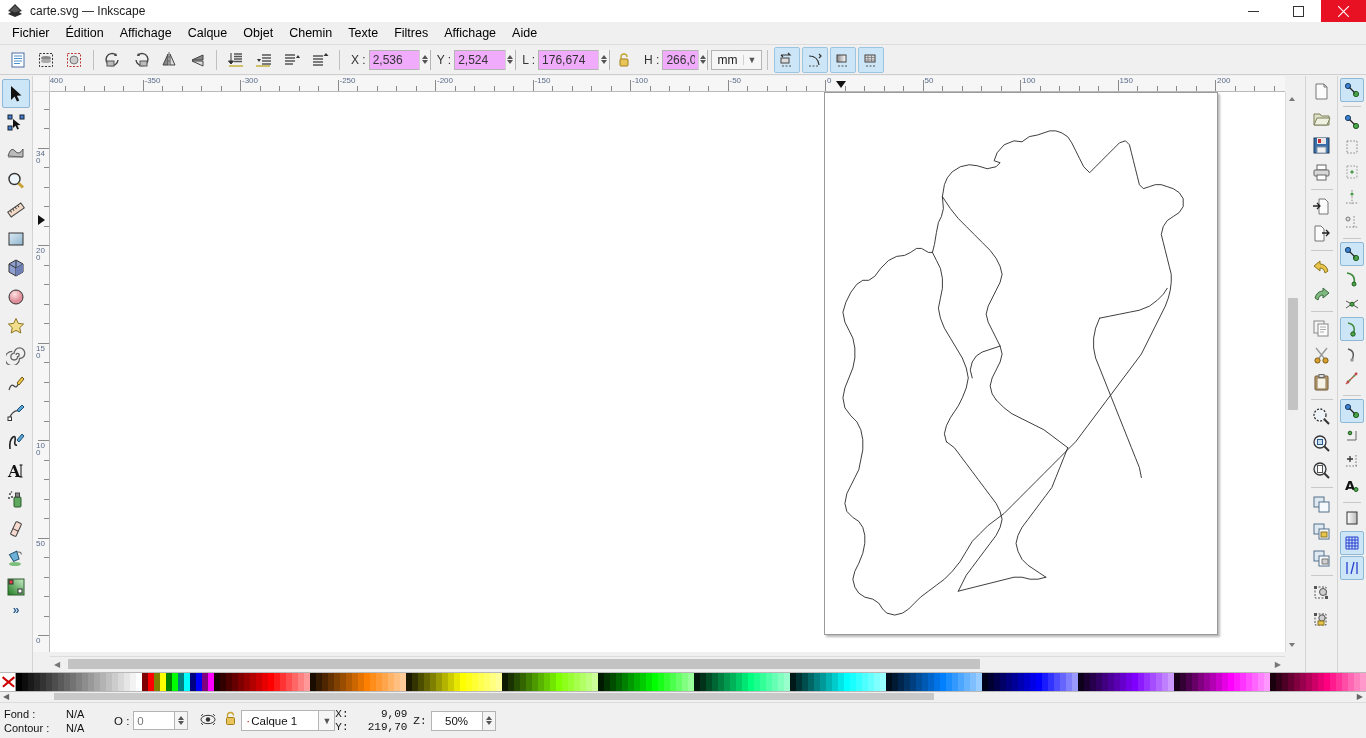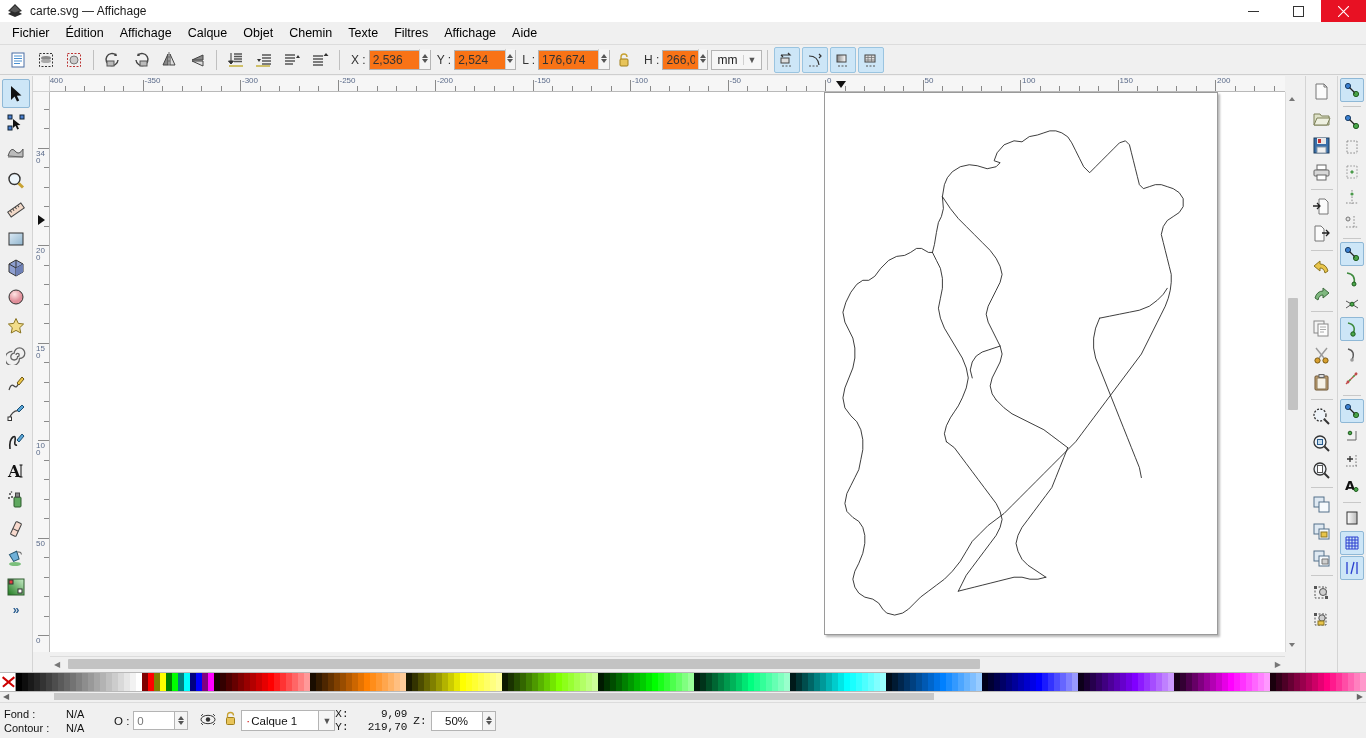"carte.svg — Affichage" div.tb-title { text: Affichage -> Inkscape }
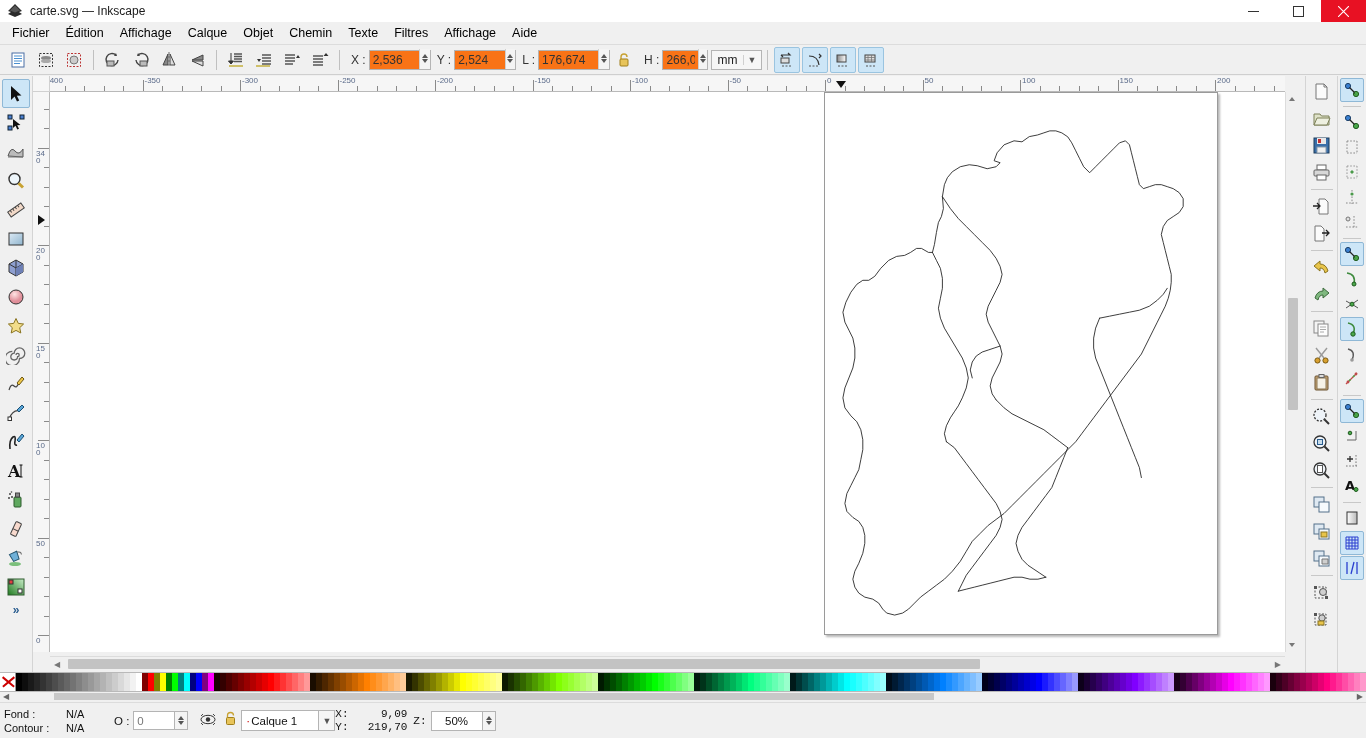"2,536" .numbox { align-items: flex-end -> center; background: #f97316 -> #f0abfc }
